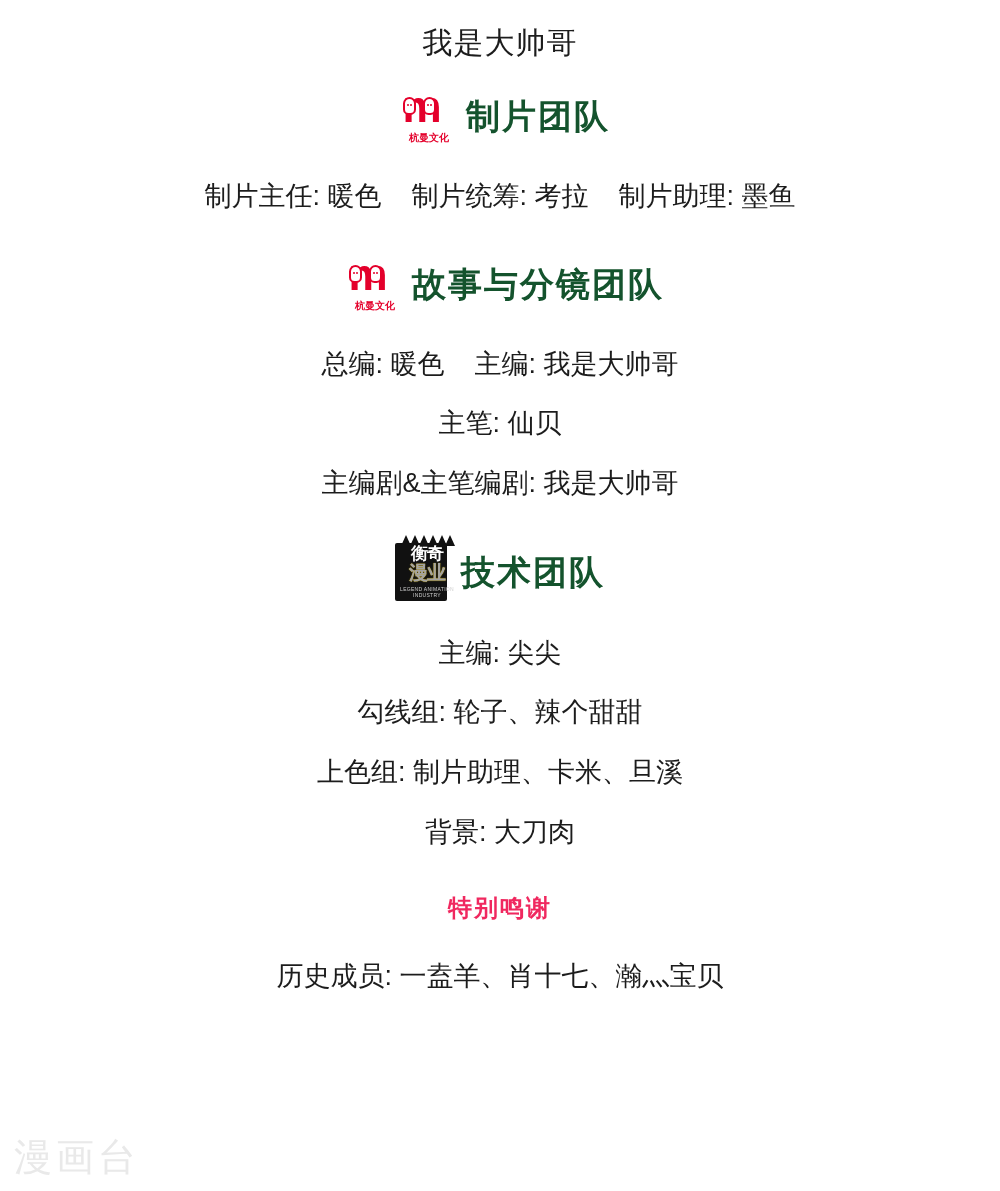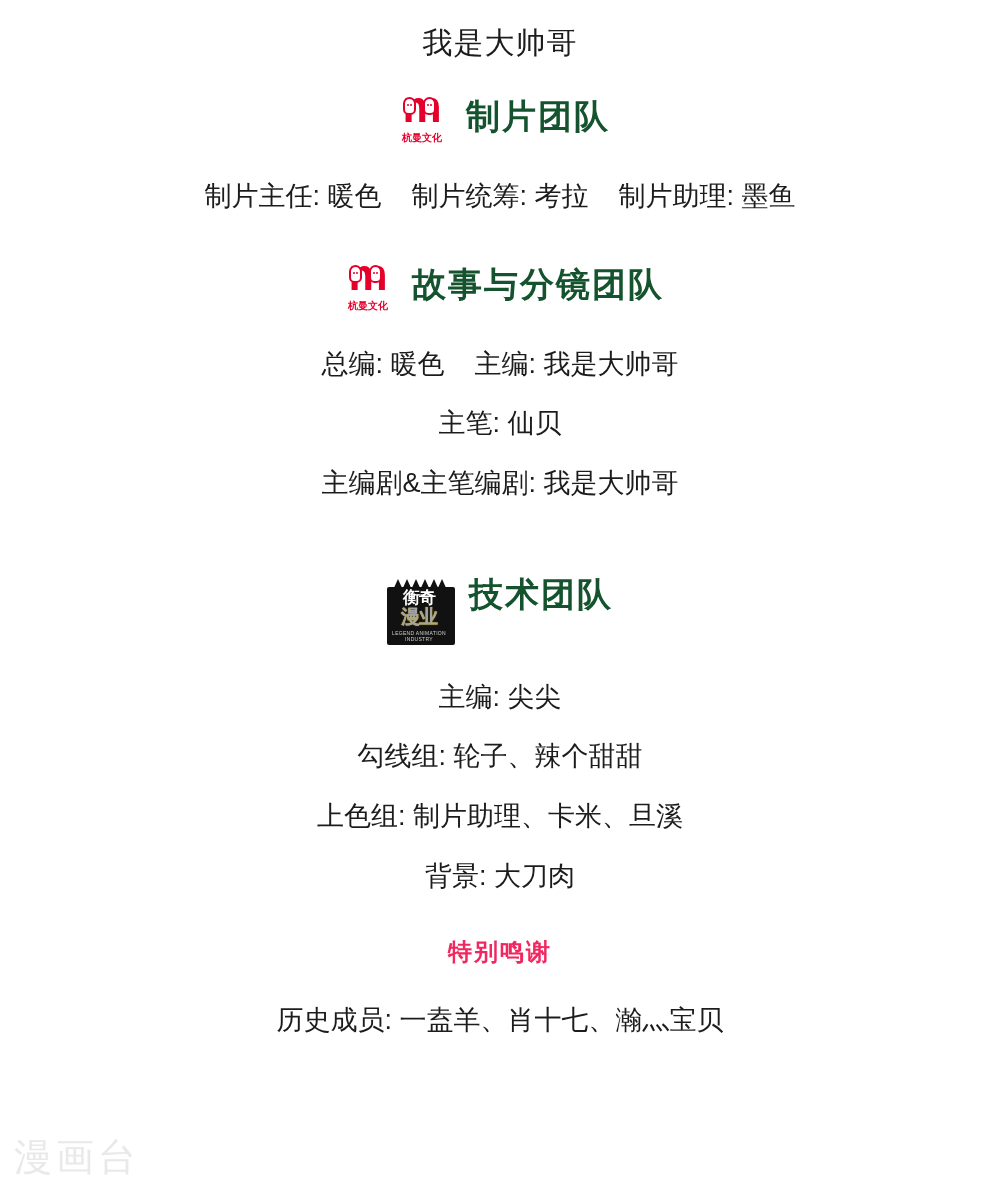"杭曼文化" .logo-hm .hm-caption { left: 1px -> 8px }
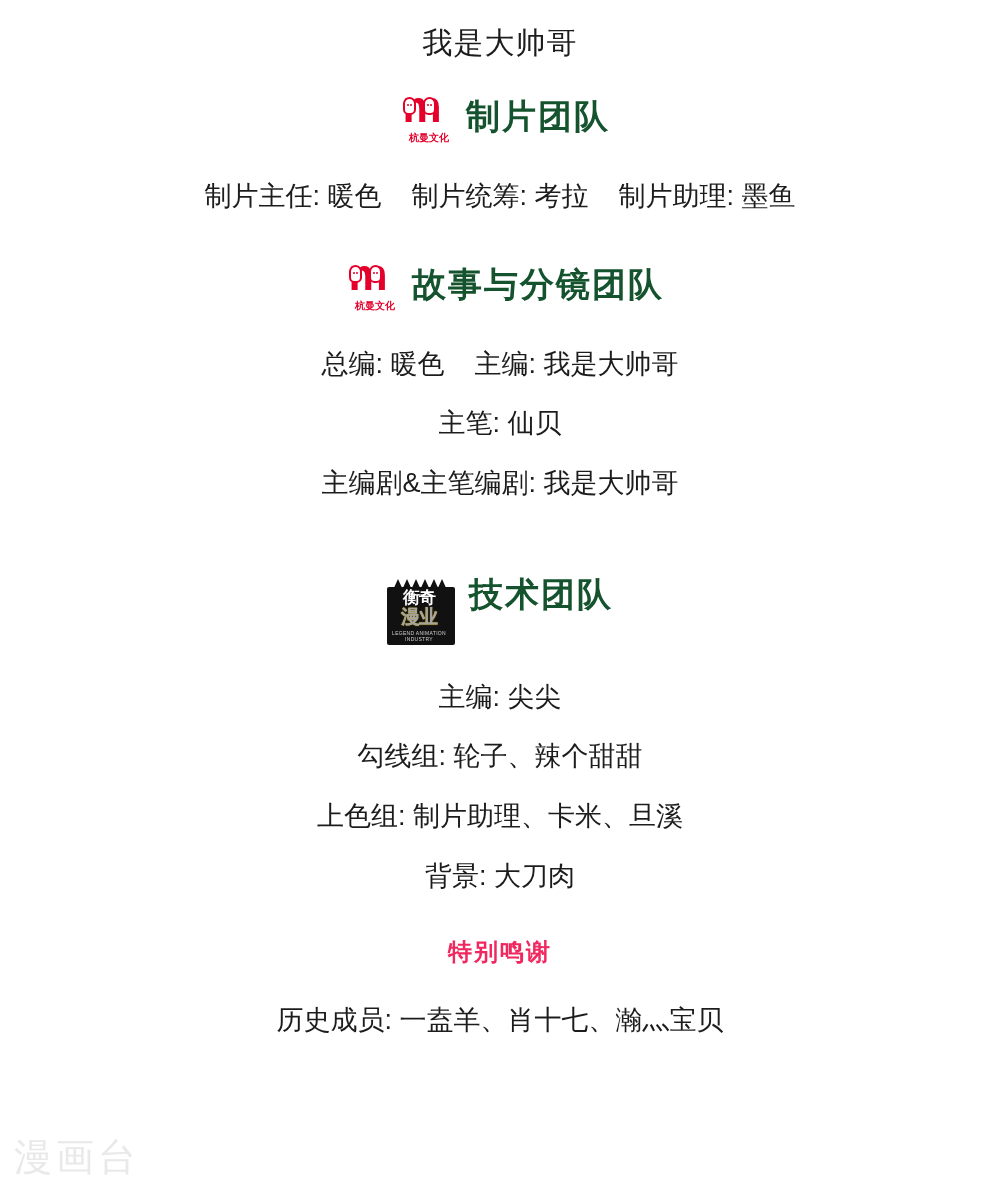"衡奇" .logo-box { margin-top: 44px -> none; width: 68px -> 52px }
